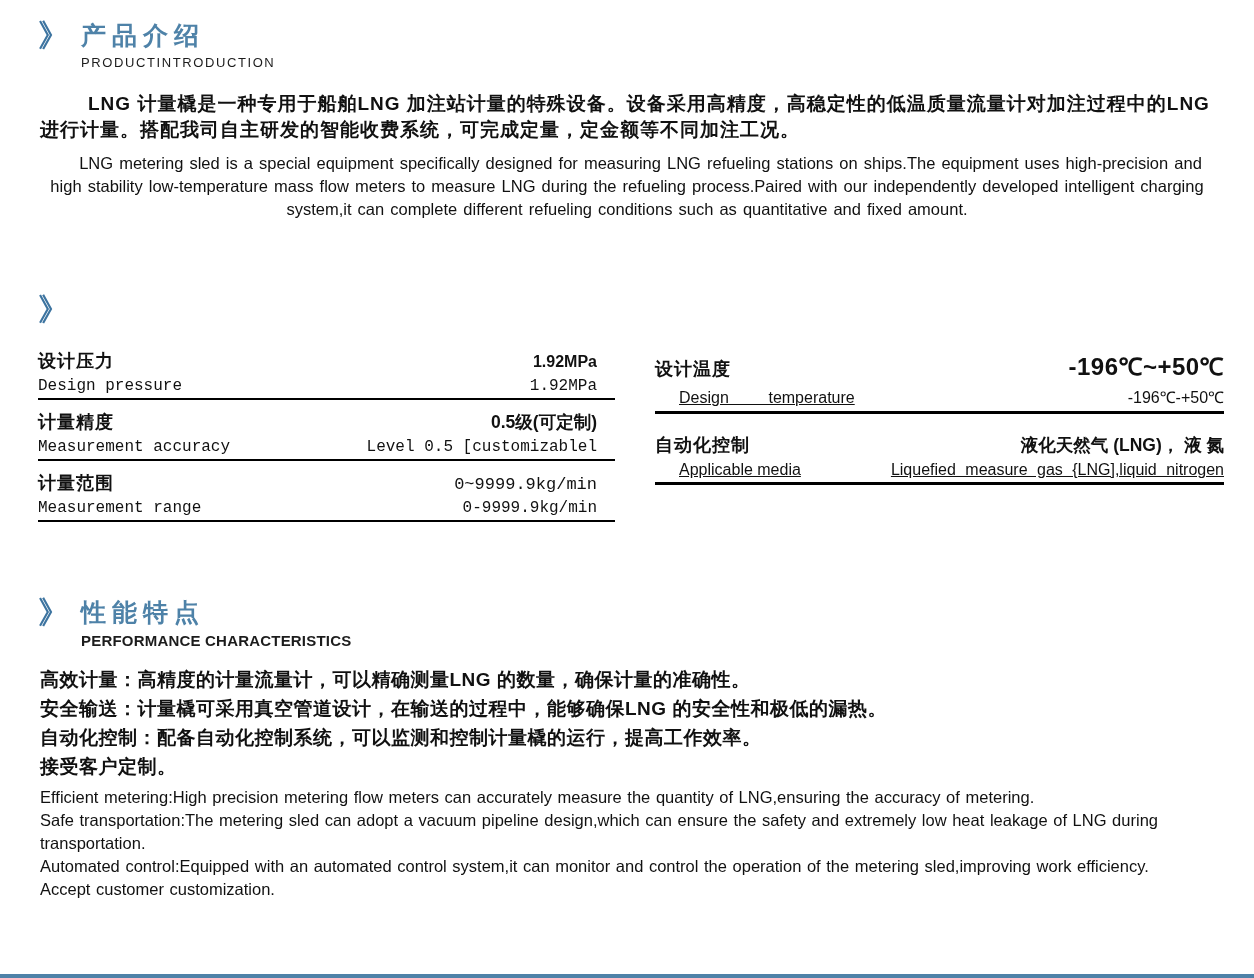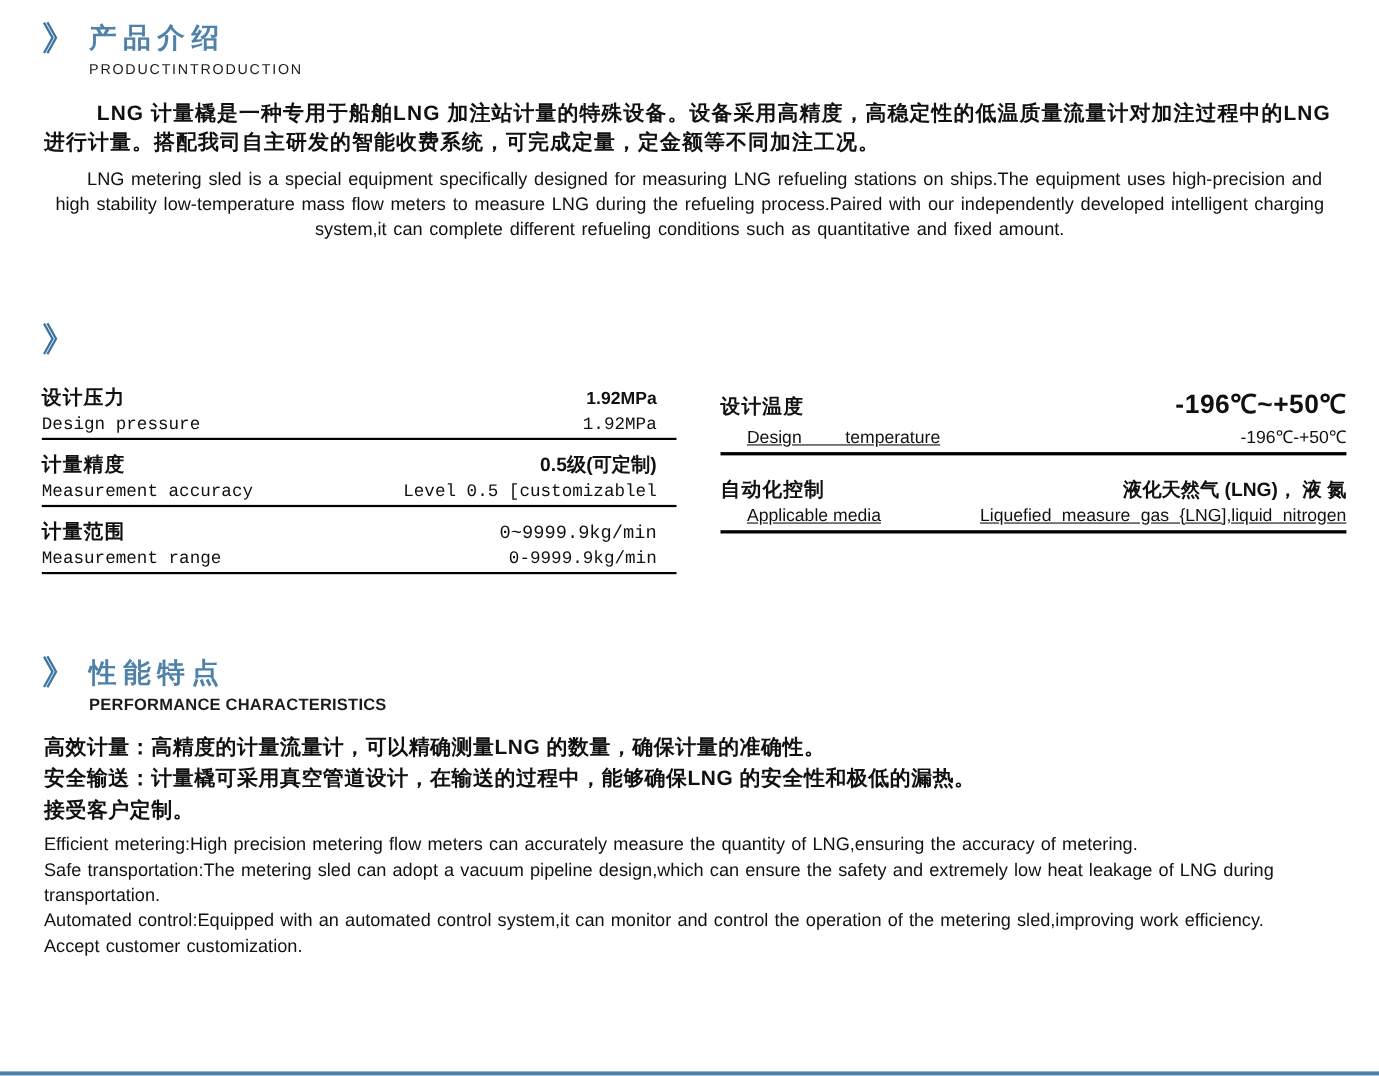"自动化控制：配备自动化控制系统，可以监测和控制计量橇的运行，提高工作效率。" p { html: none -> <p>自动化控制：配备自动化控制系统，可以监测和控制计量橇的运行，提高工作效率。</p> }
